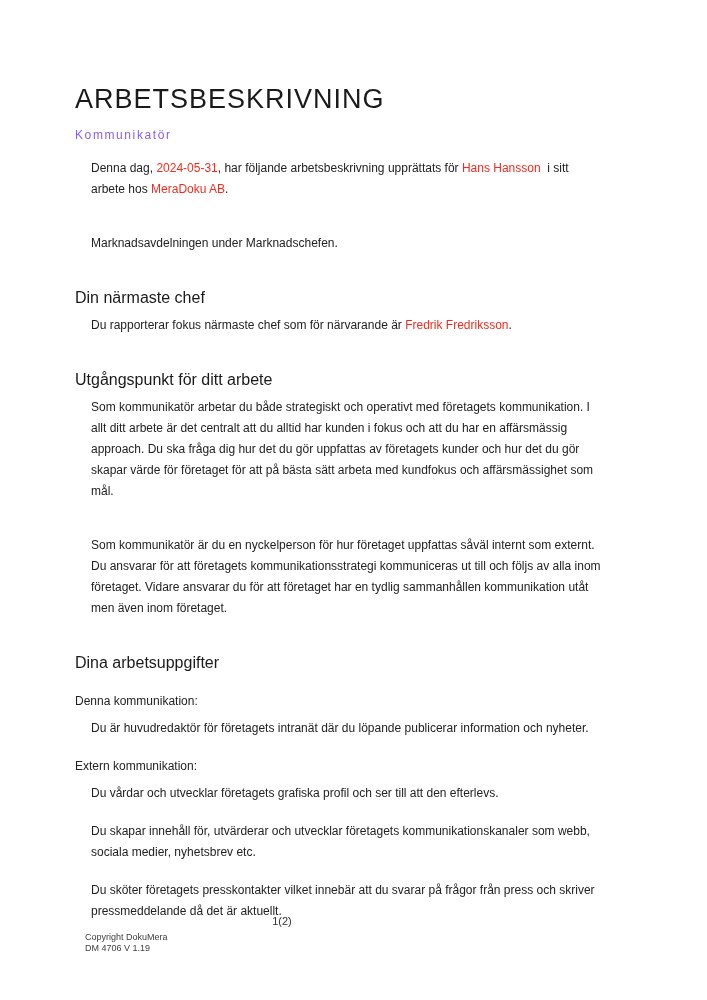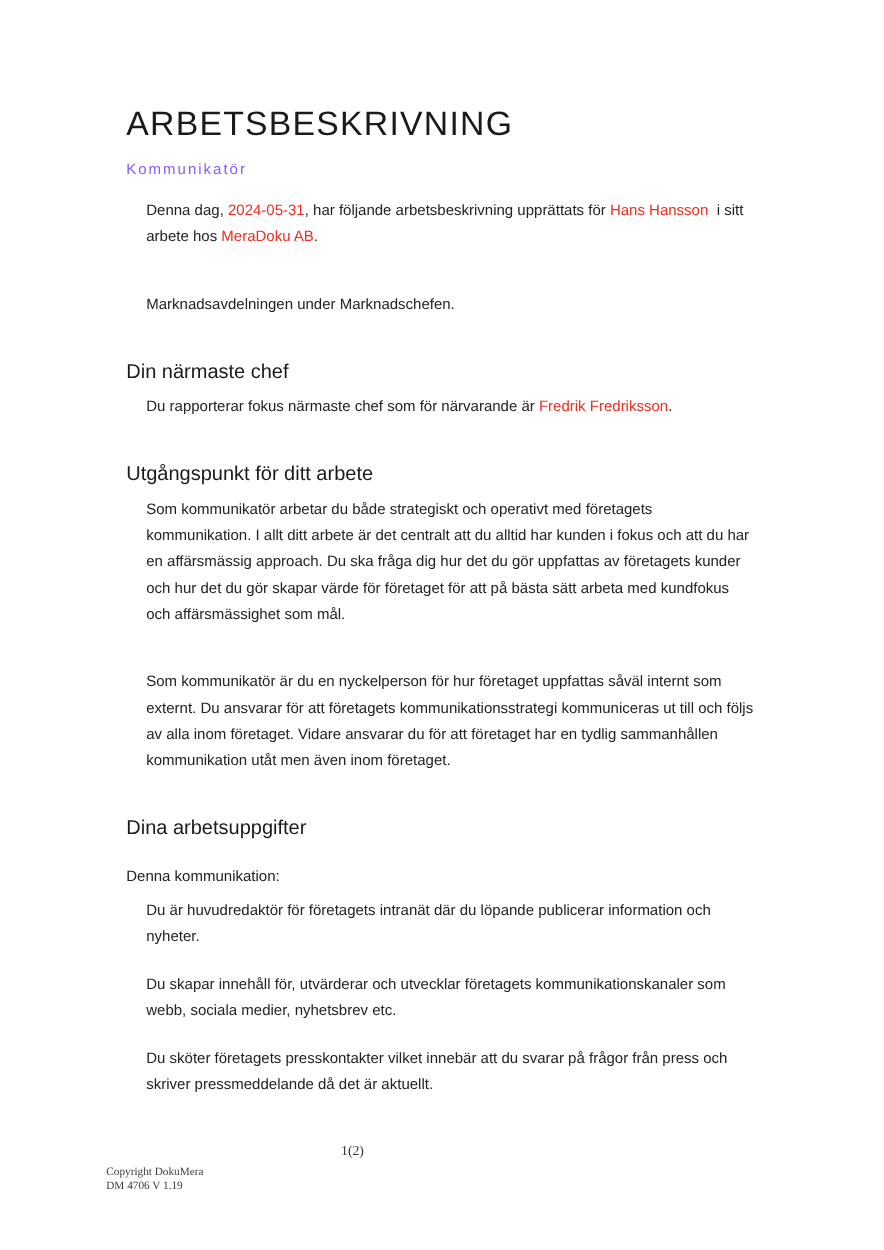"ARBETSBESKRIVNING" .page { padding: 84px 88px 0 101px -> 84px 88px 0 75px }
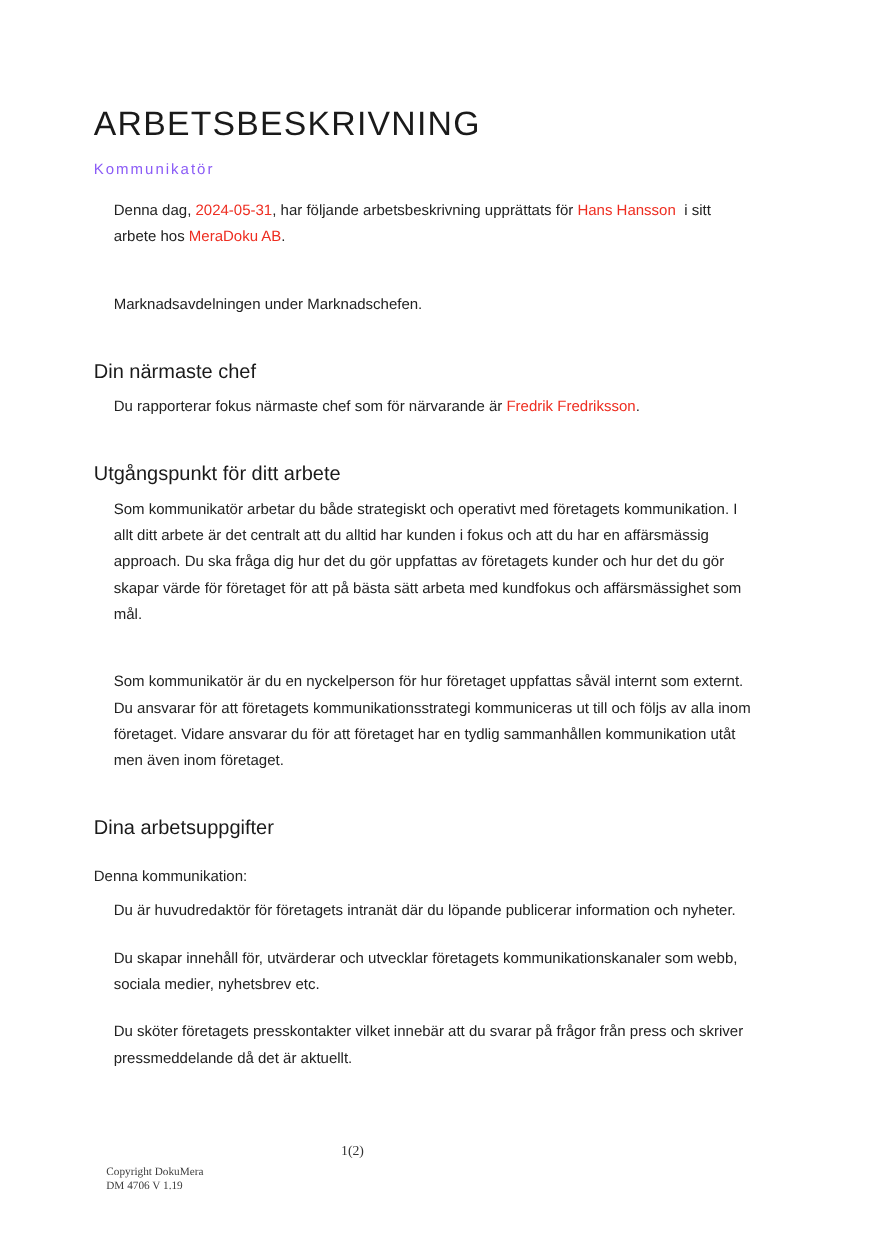"Extern kommunikation:" div.subsec { html: none -> <div> <div>Extern kommunikation:</div> <p>Du vårdar och utvecklar företagets grafiska profil och ser till att den efterlevs.</p> </div> }
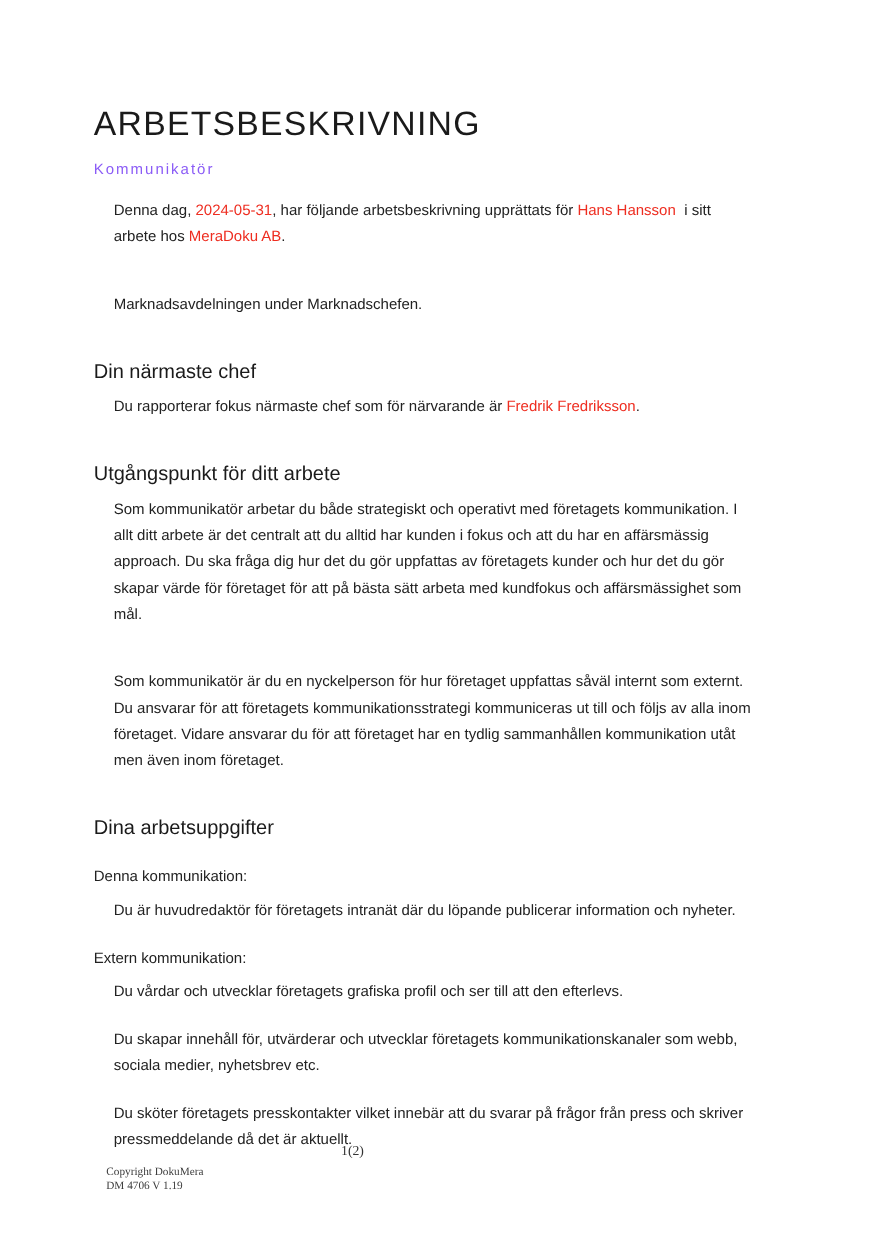"1(2)" .footer { font-family: Liberation Serif, serif -> none }
